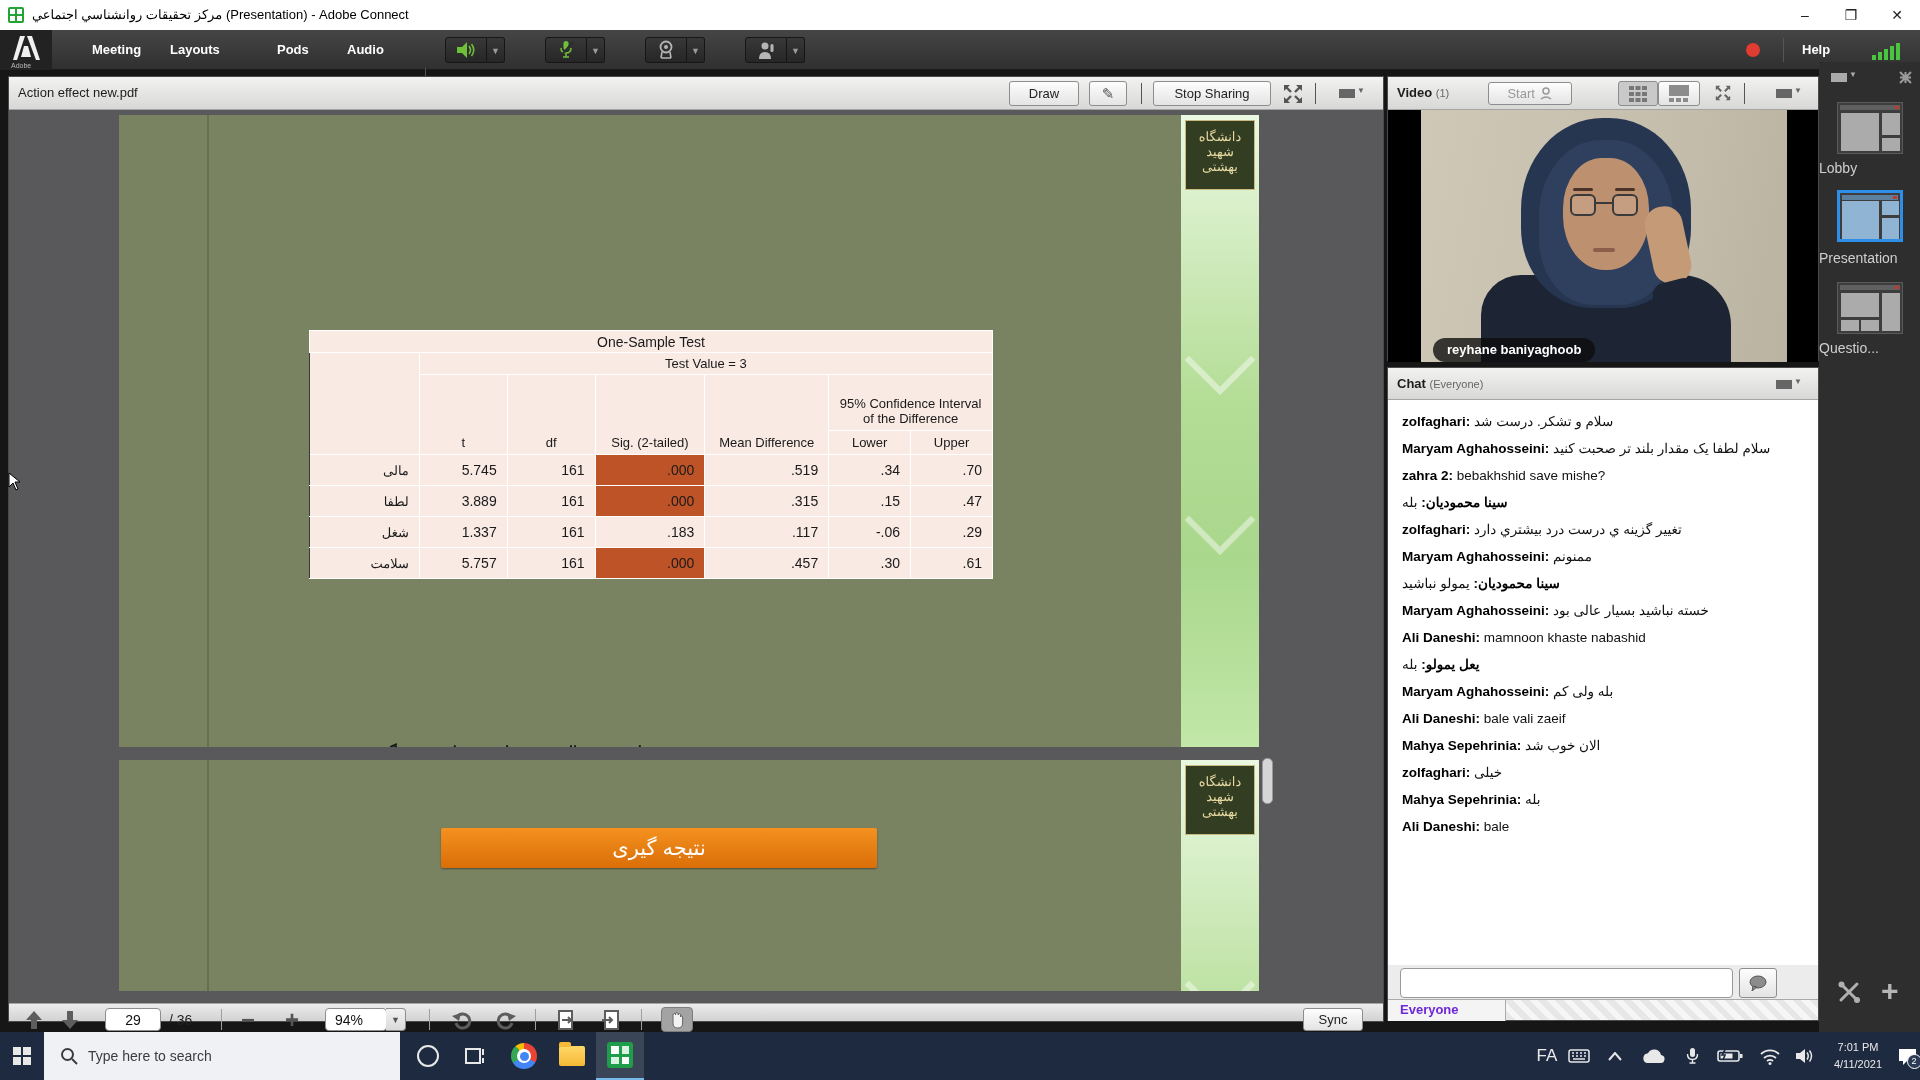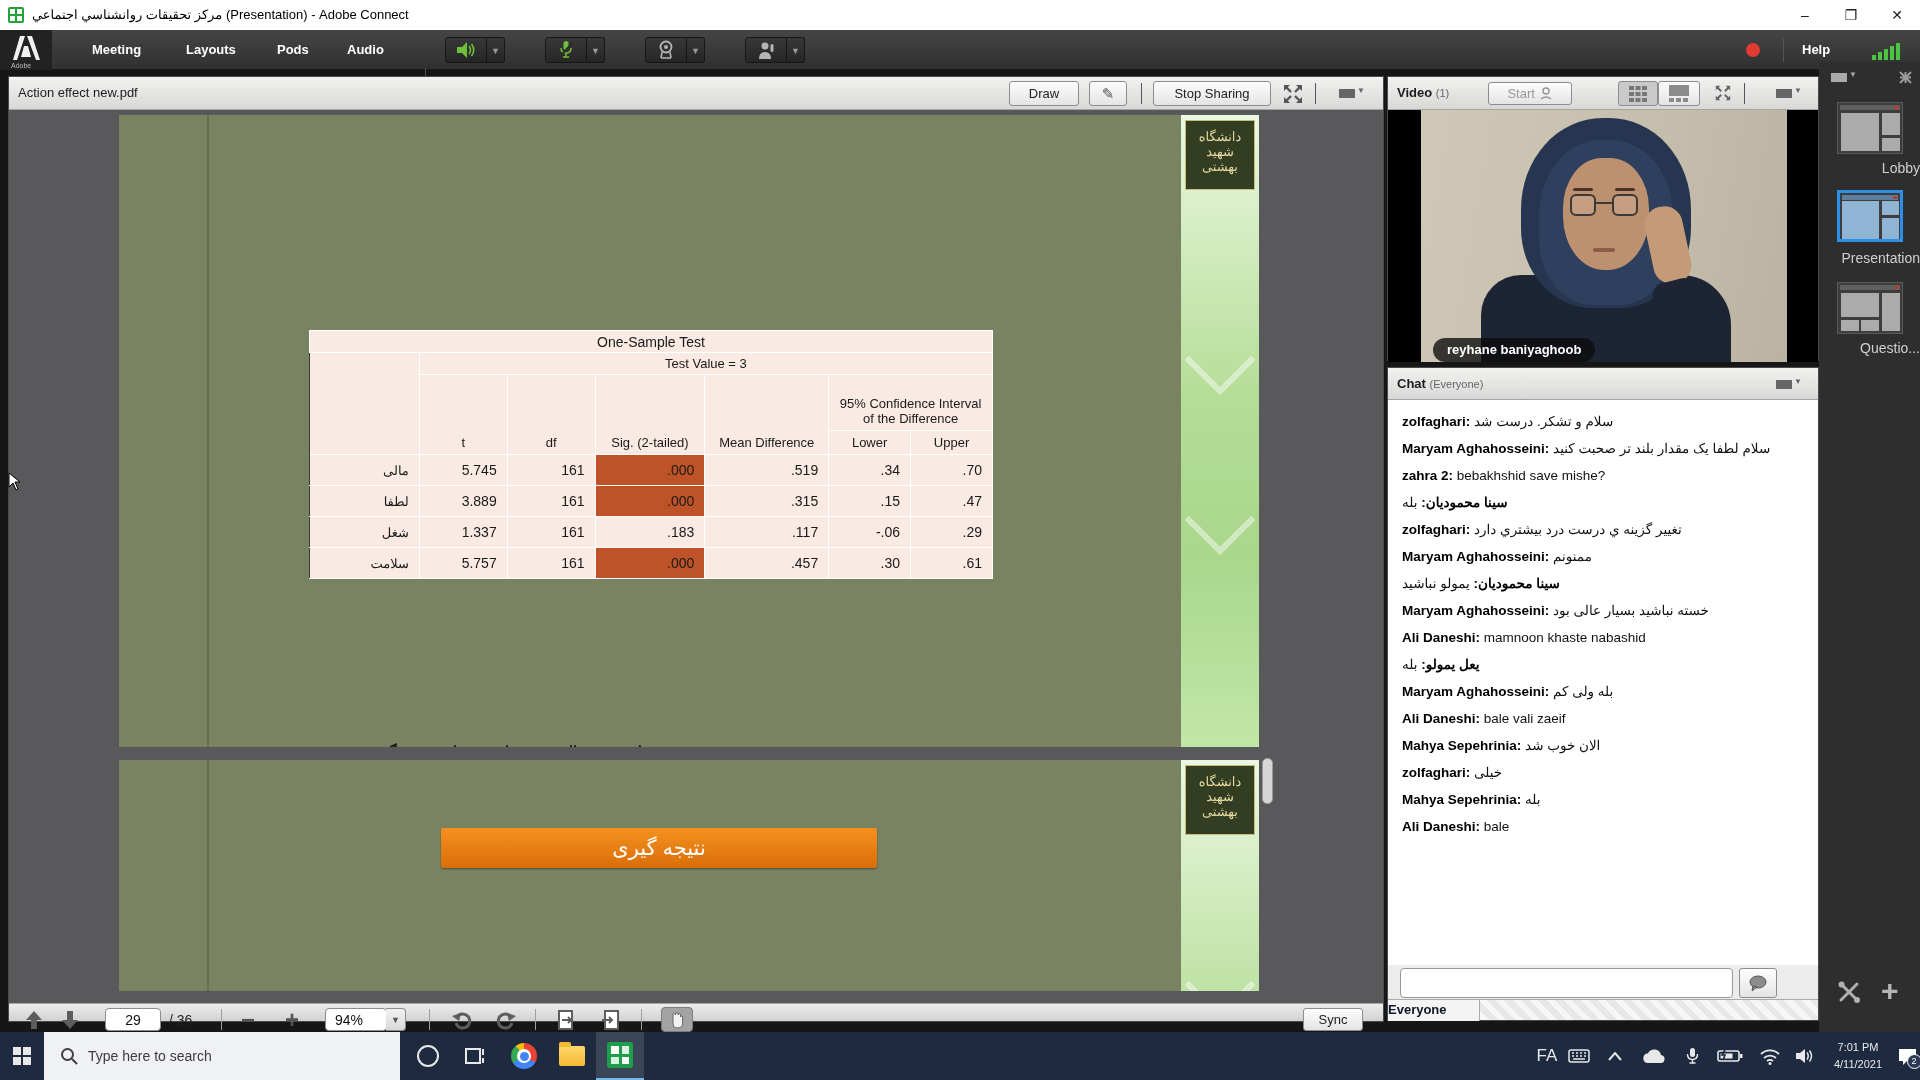"Layouts" span.menuitem { left: 186px -> 170px }
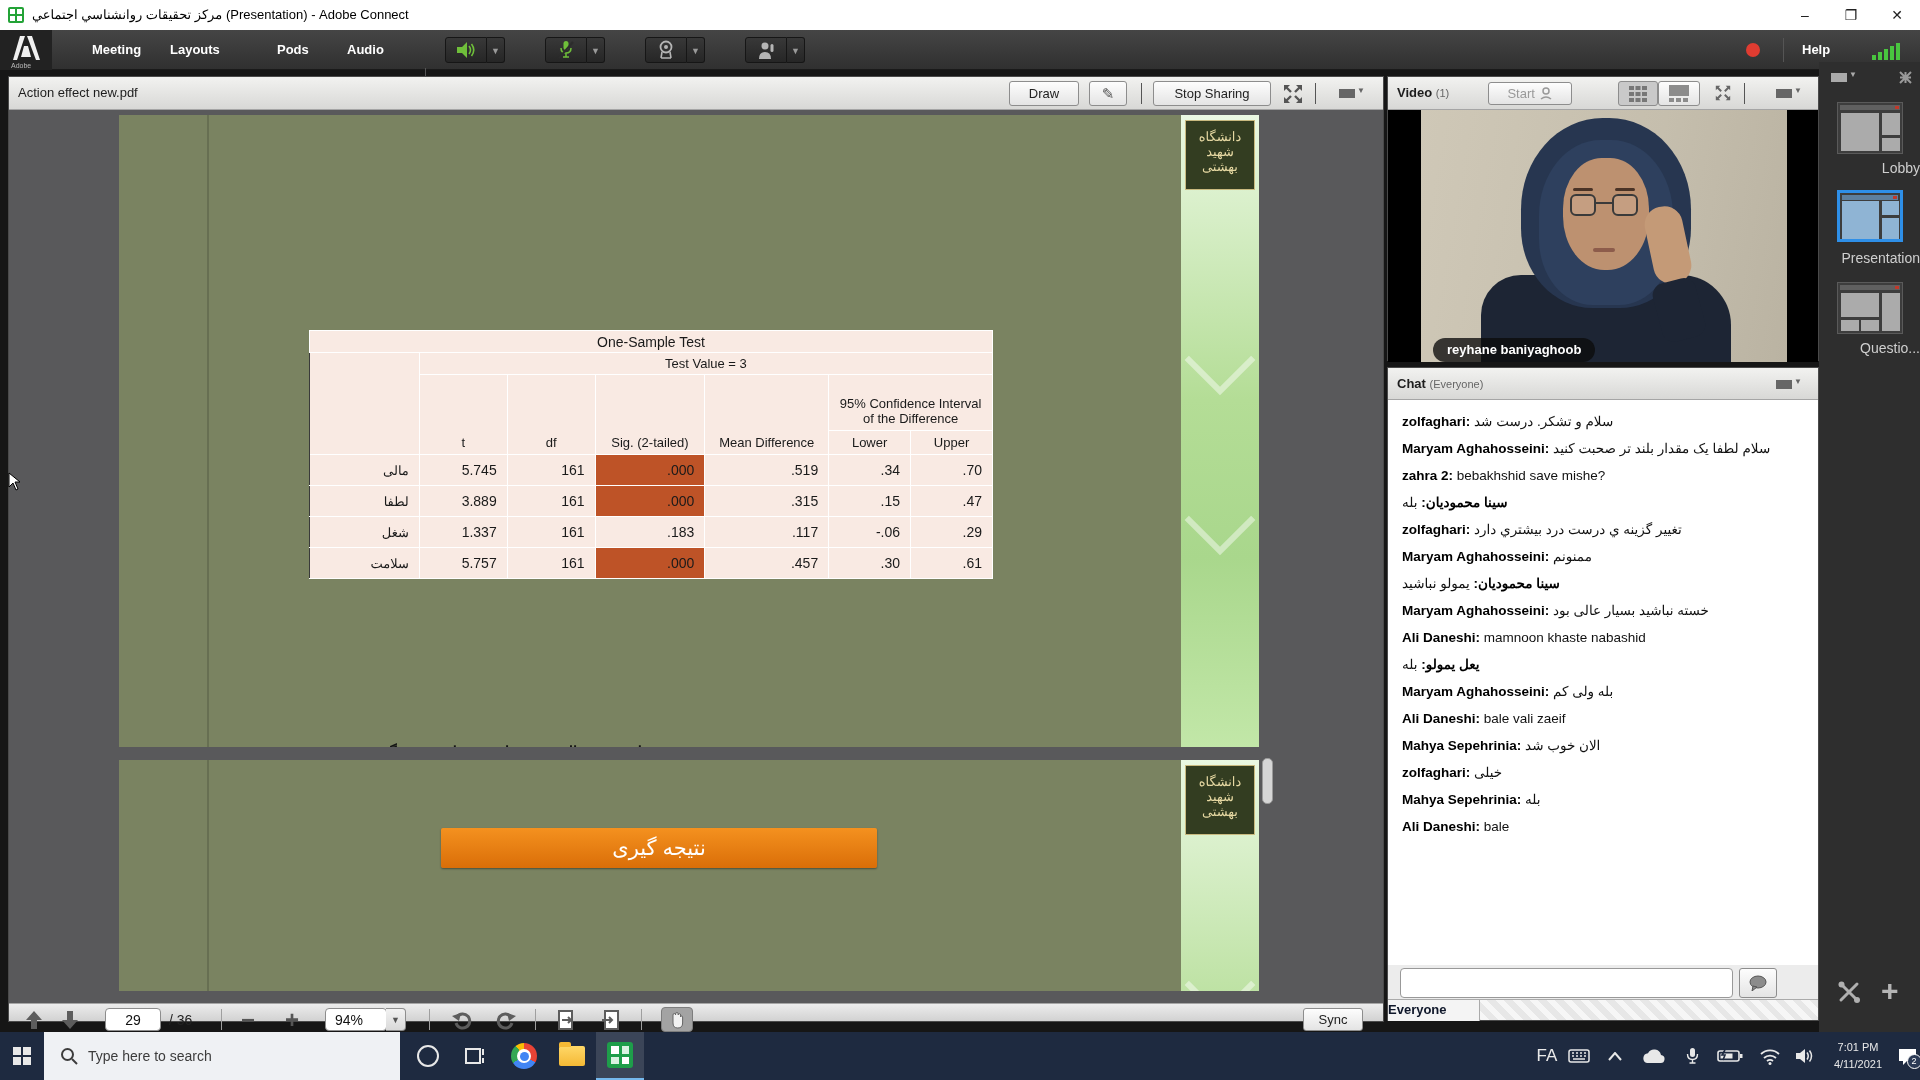"Lobby" .thumblabel { text-align: right -> left }
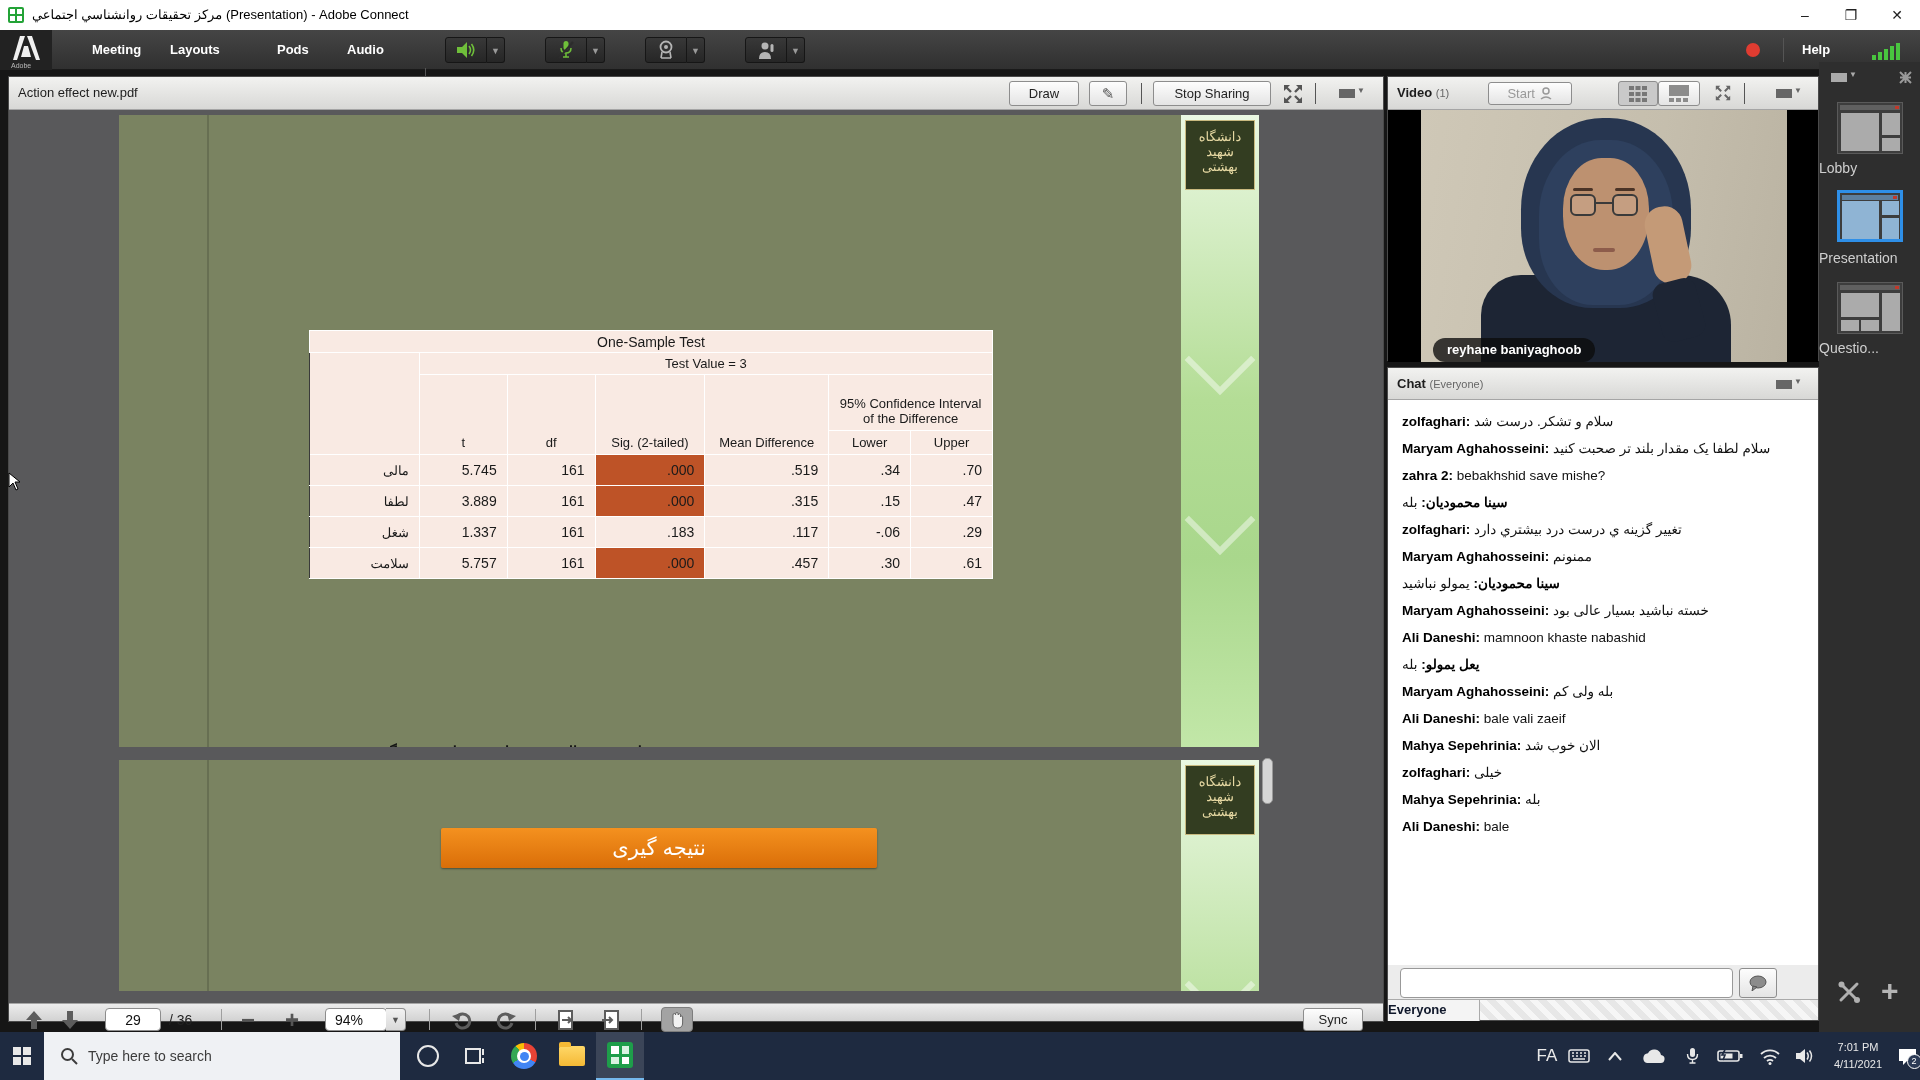"Everyone" .chattab { color: #0f172a -> #6d28d9; padding-left: none -> 12px; width: 92px -> 118px }
